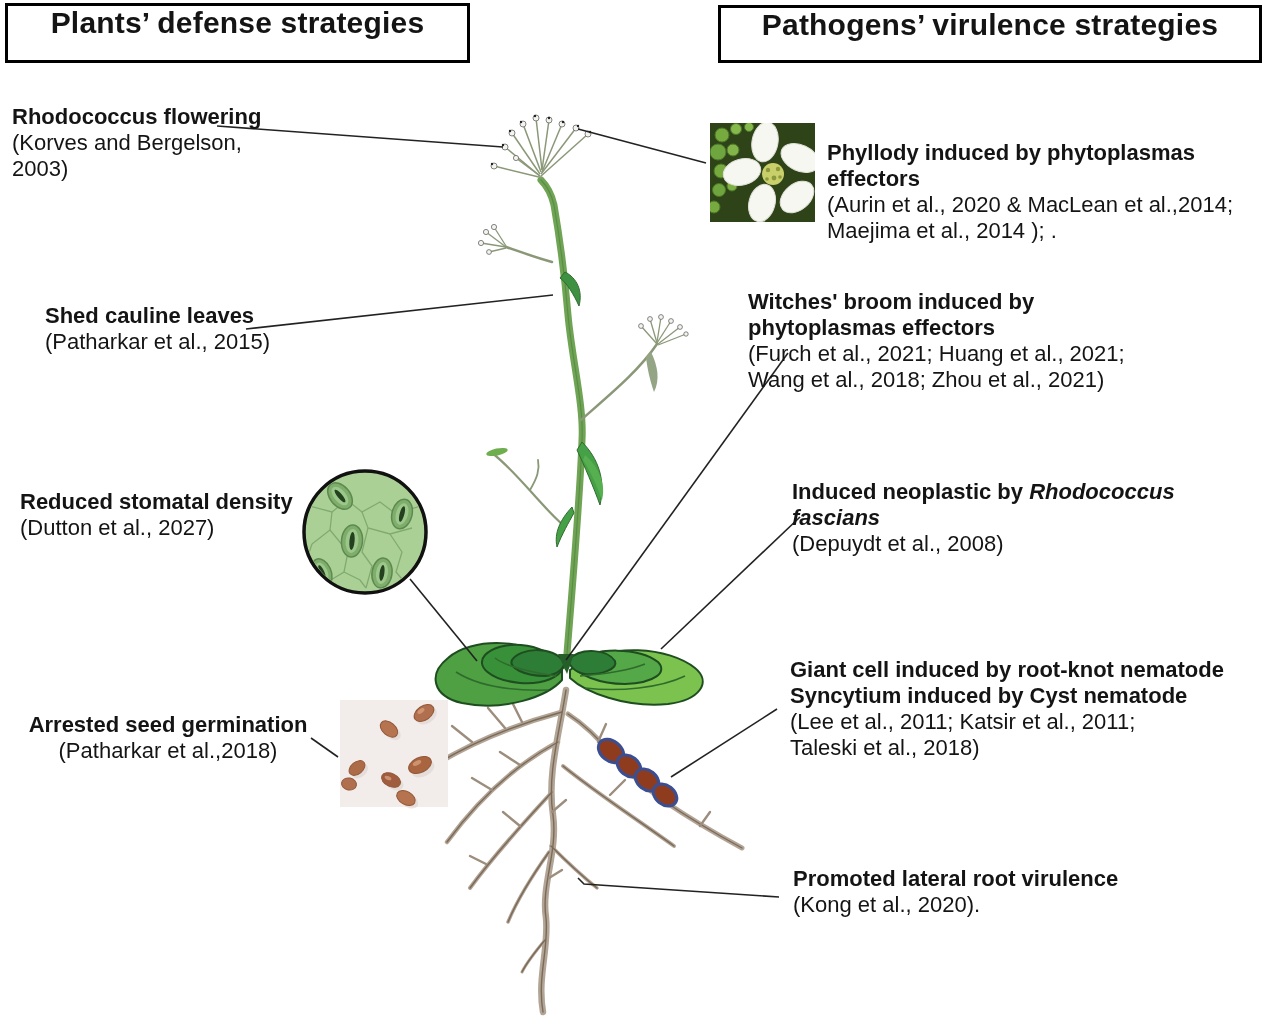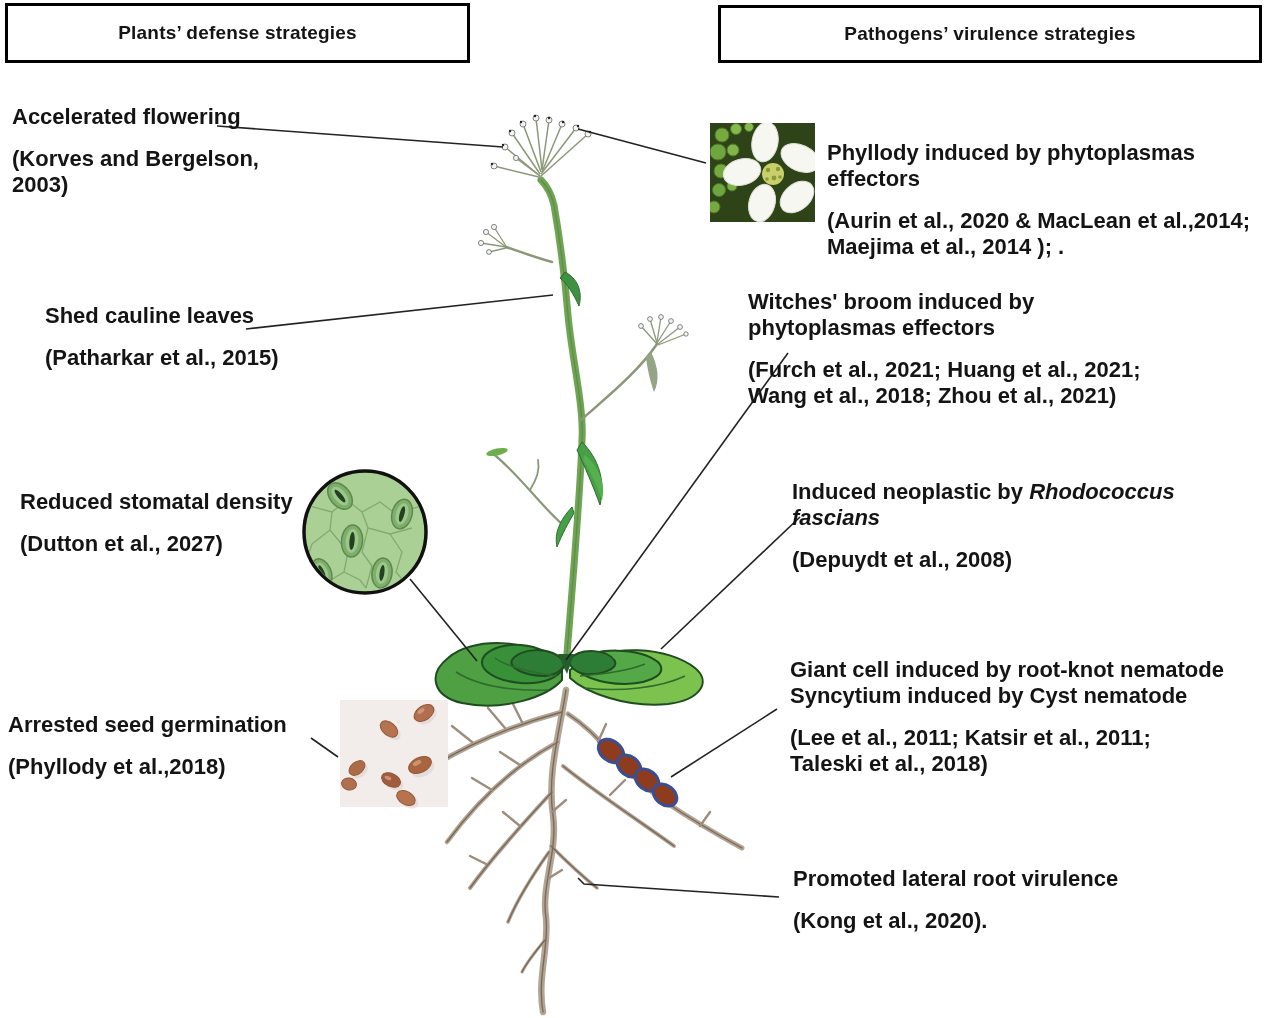"Plants’ defense strategies" .hdr { align-items: center -> none; font-size: 19px -> 30px }
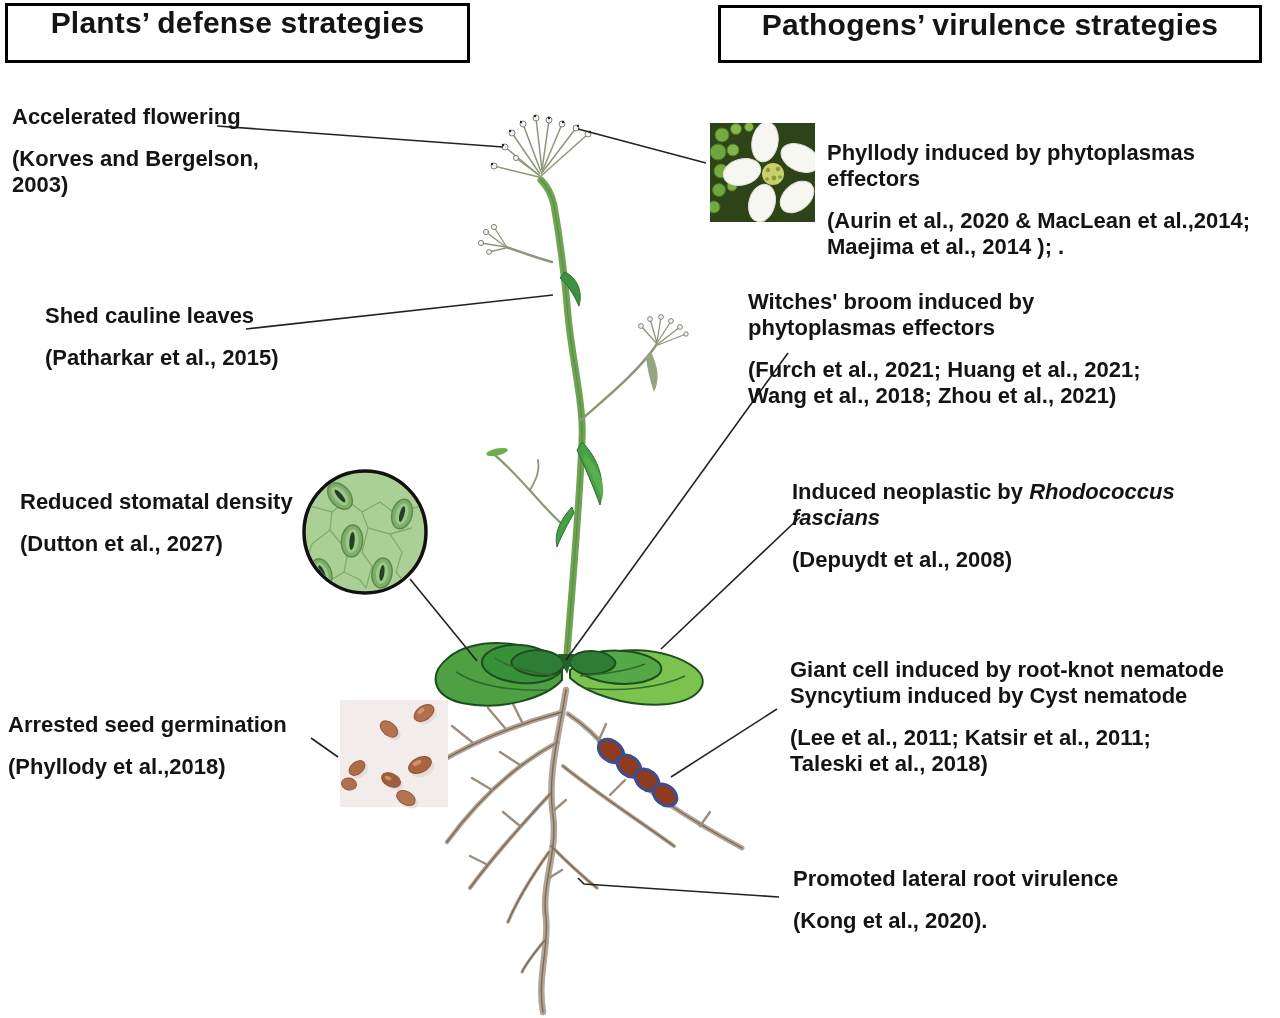"Accelerated flowering" div.ann-title { text: Accelerated -> Rhodococcus }
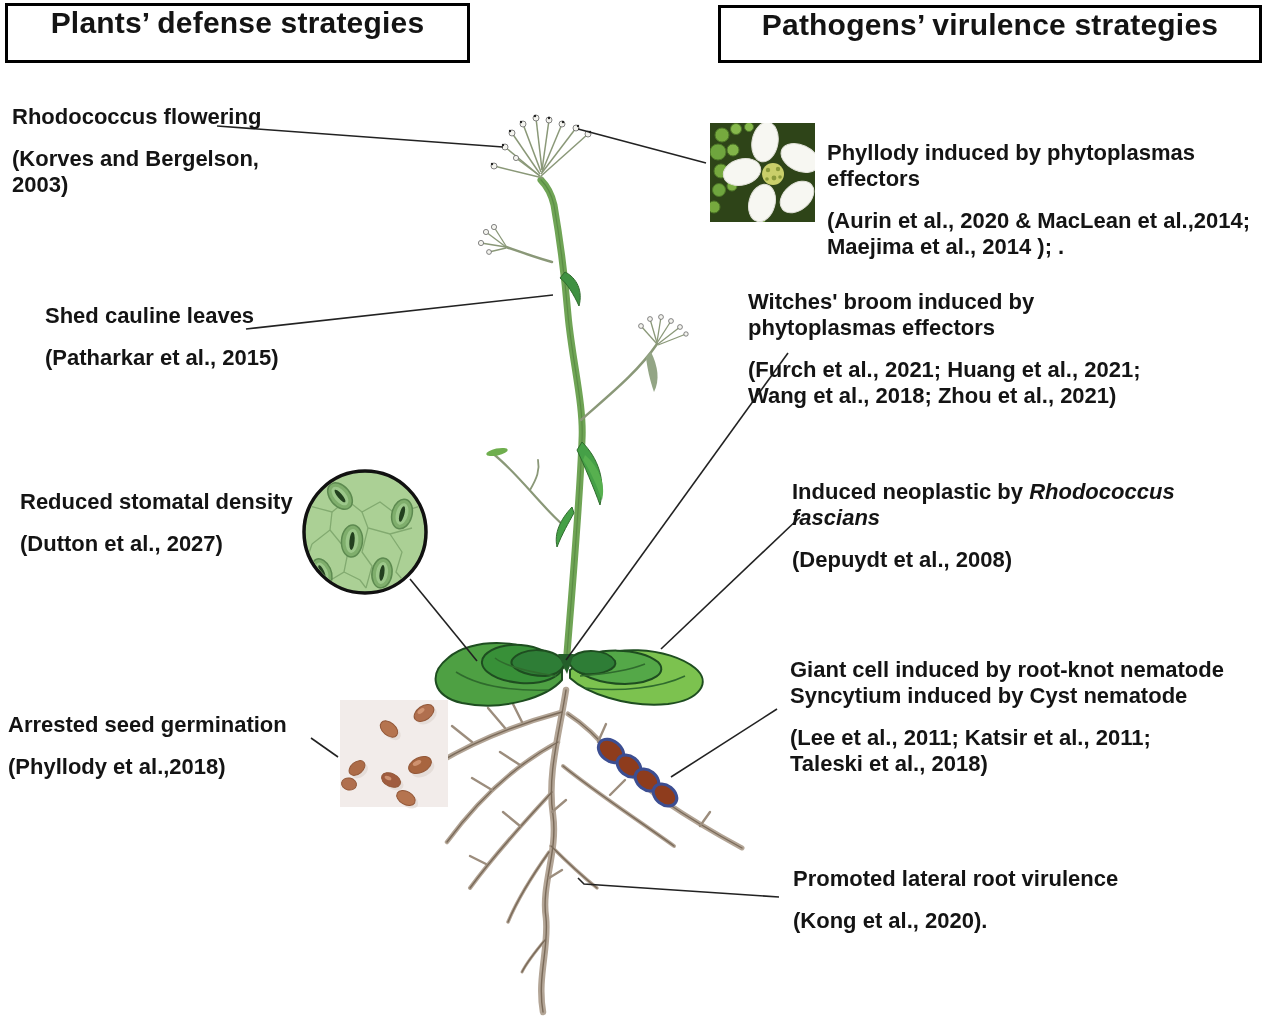"(Korves and Bergelson," .ann-cite { font-weight: bold -> normal; margin-top: 16px -> none }
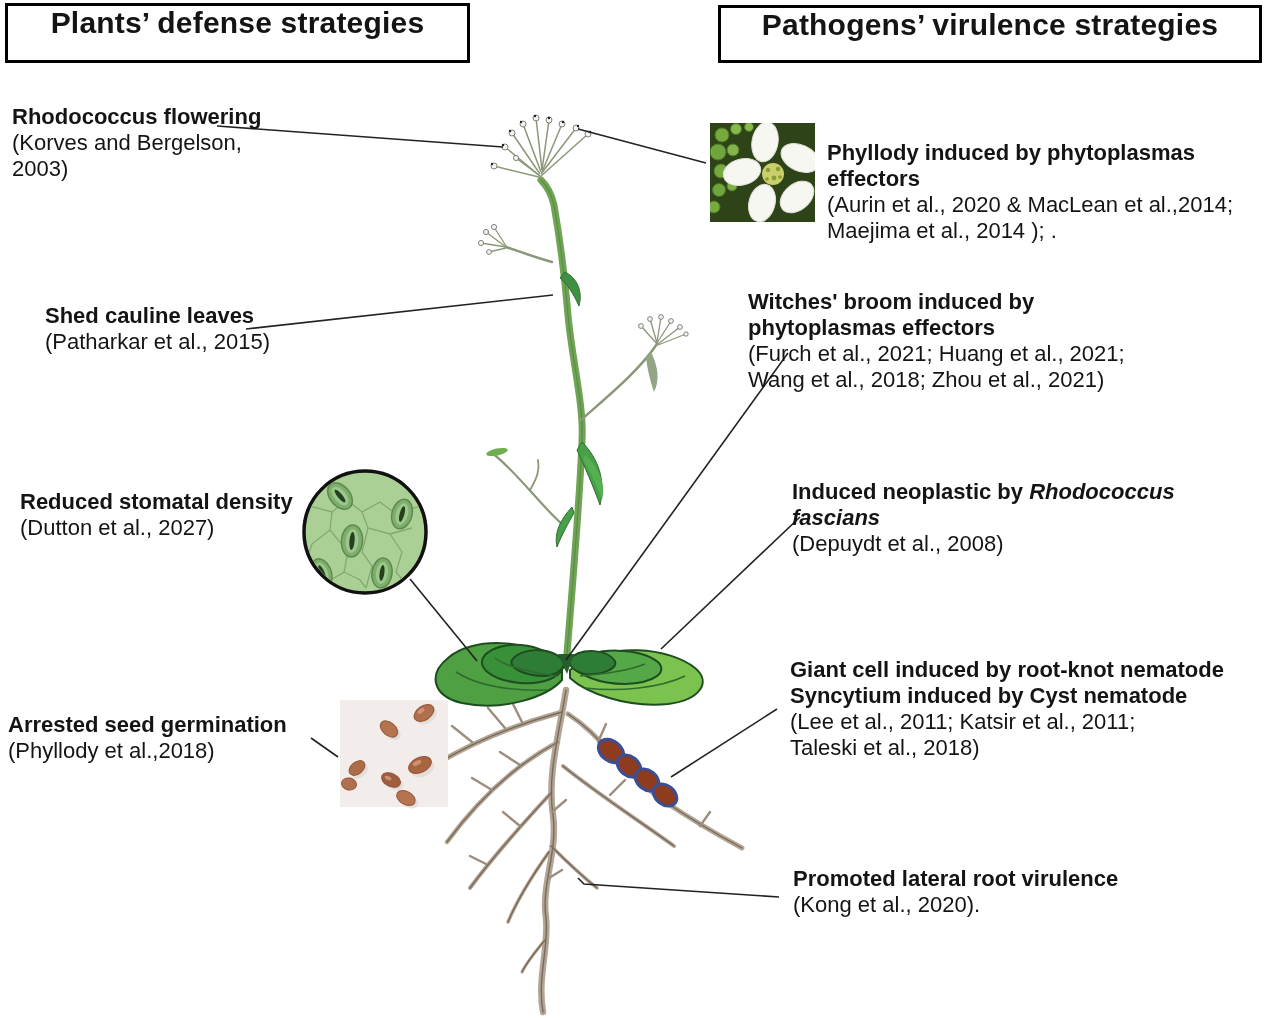"Arrested seed germination" div.ann { text-align: none -> center }
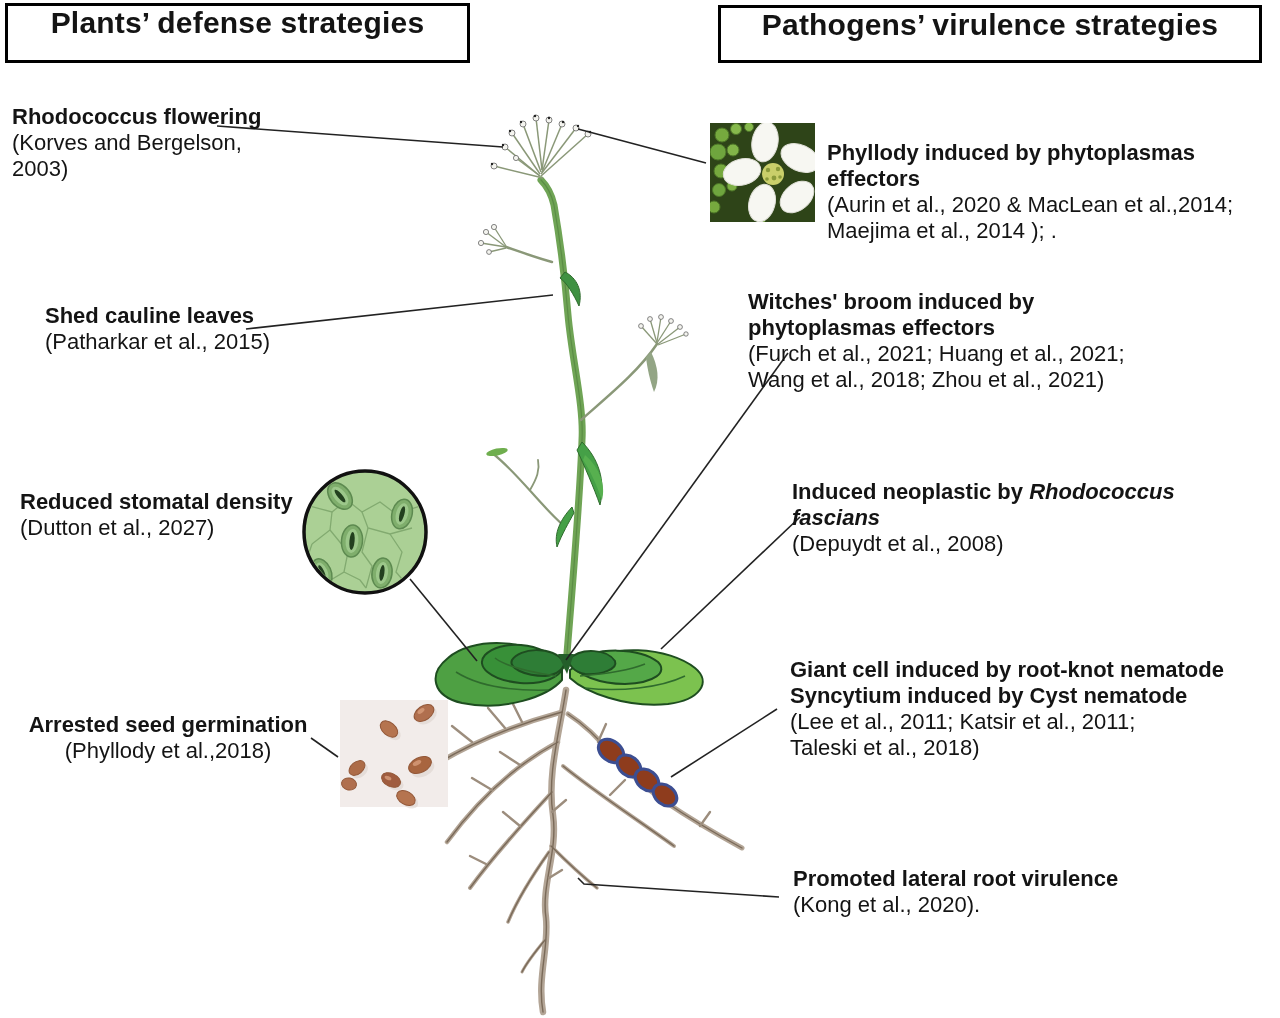"(Phyllody et al.,2018)" div.ann-cite { text: Phyllody -> Patharkar }
